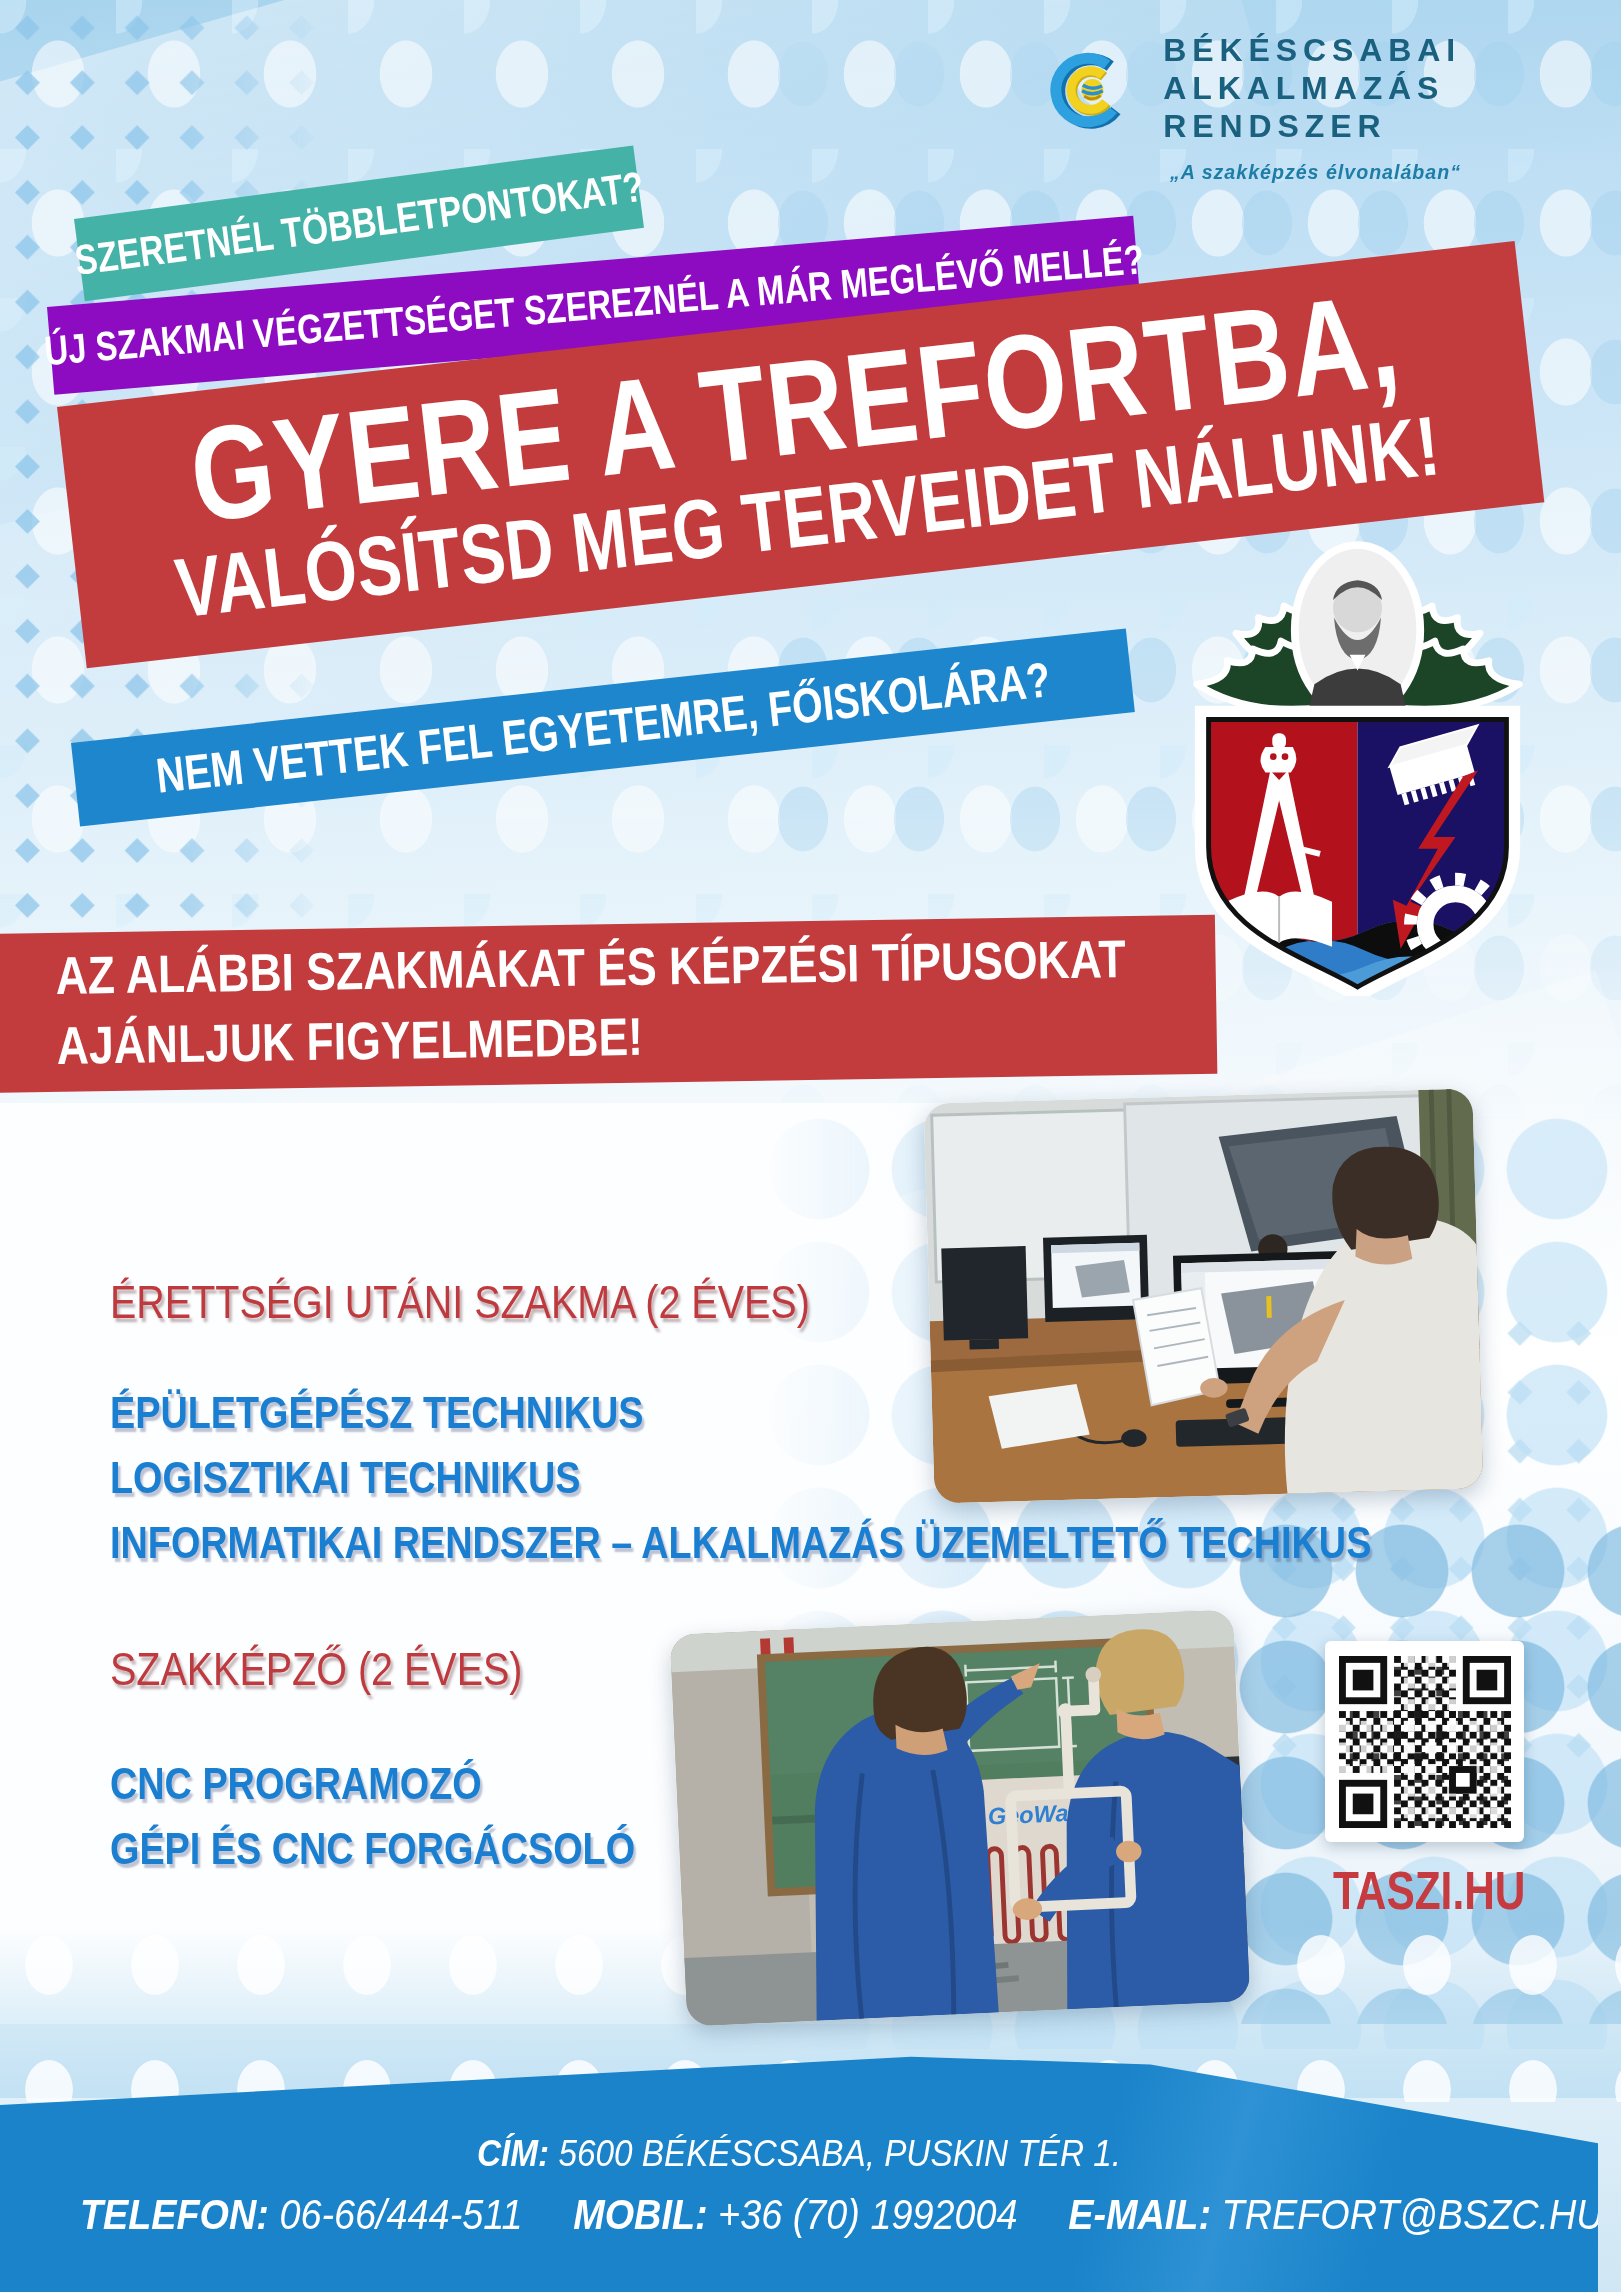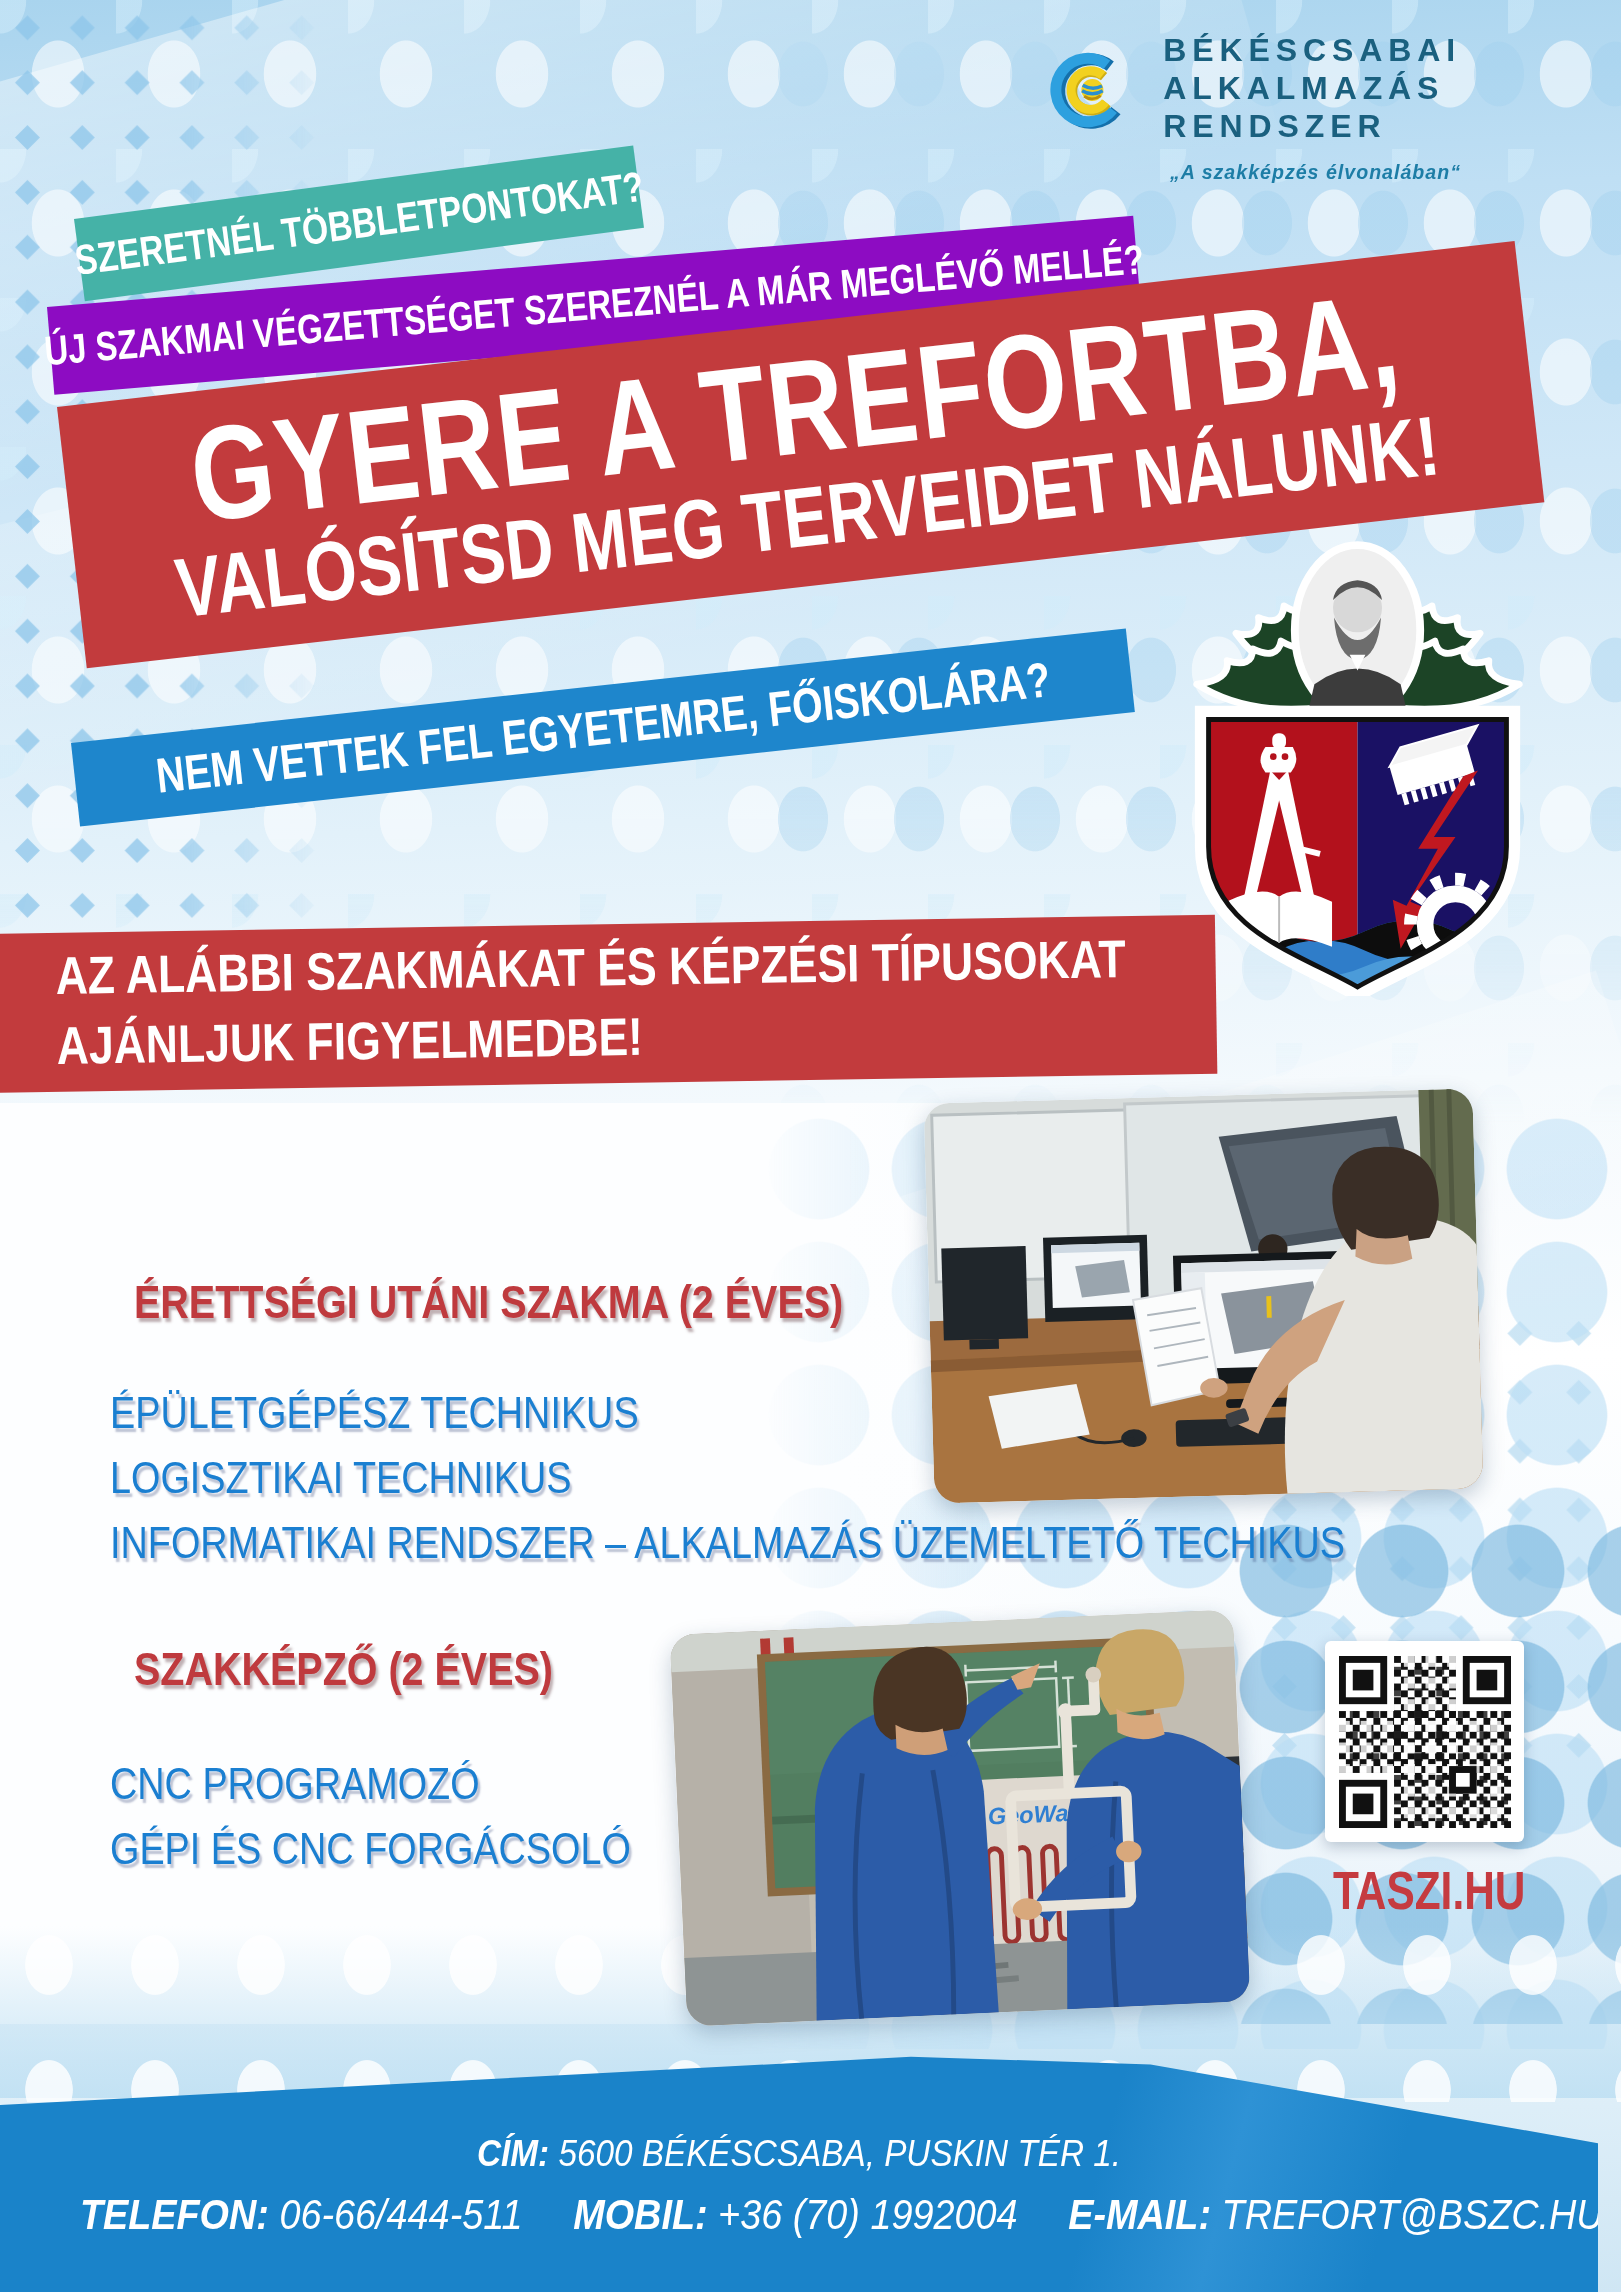"ÉRETTSÉGI UTÁNI SZAKMA (2 ÉVES)" .h-red { font-weight: bold -> normal; margin-left: 24px -> none }
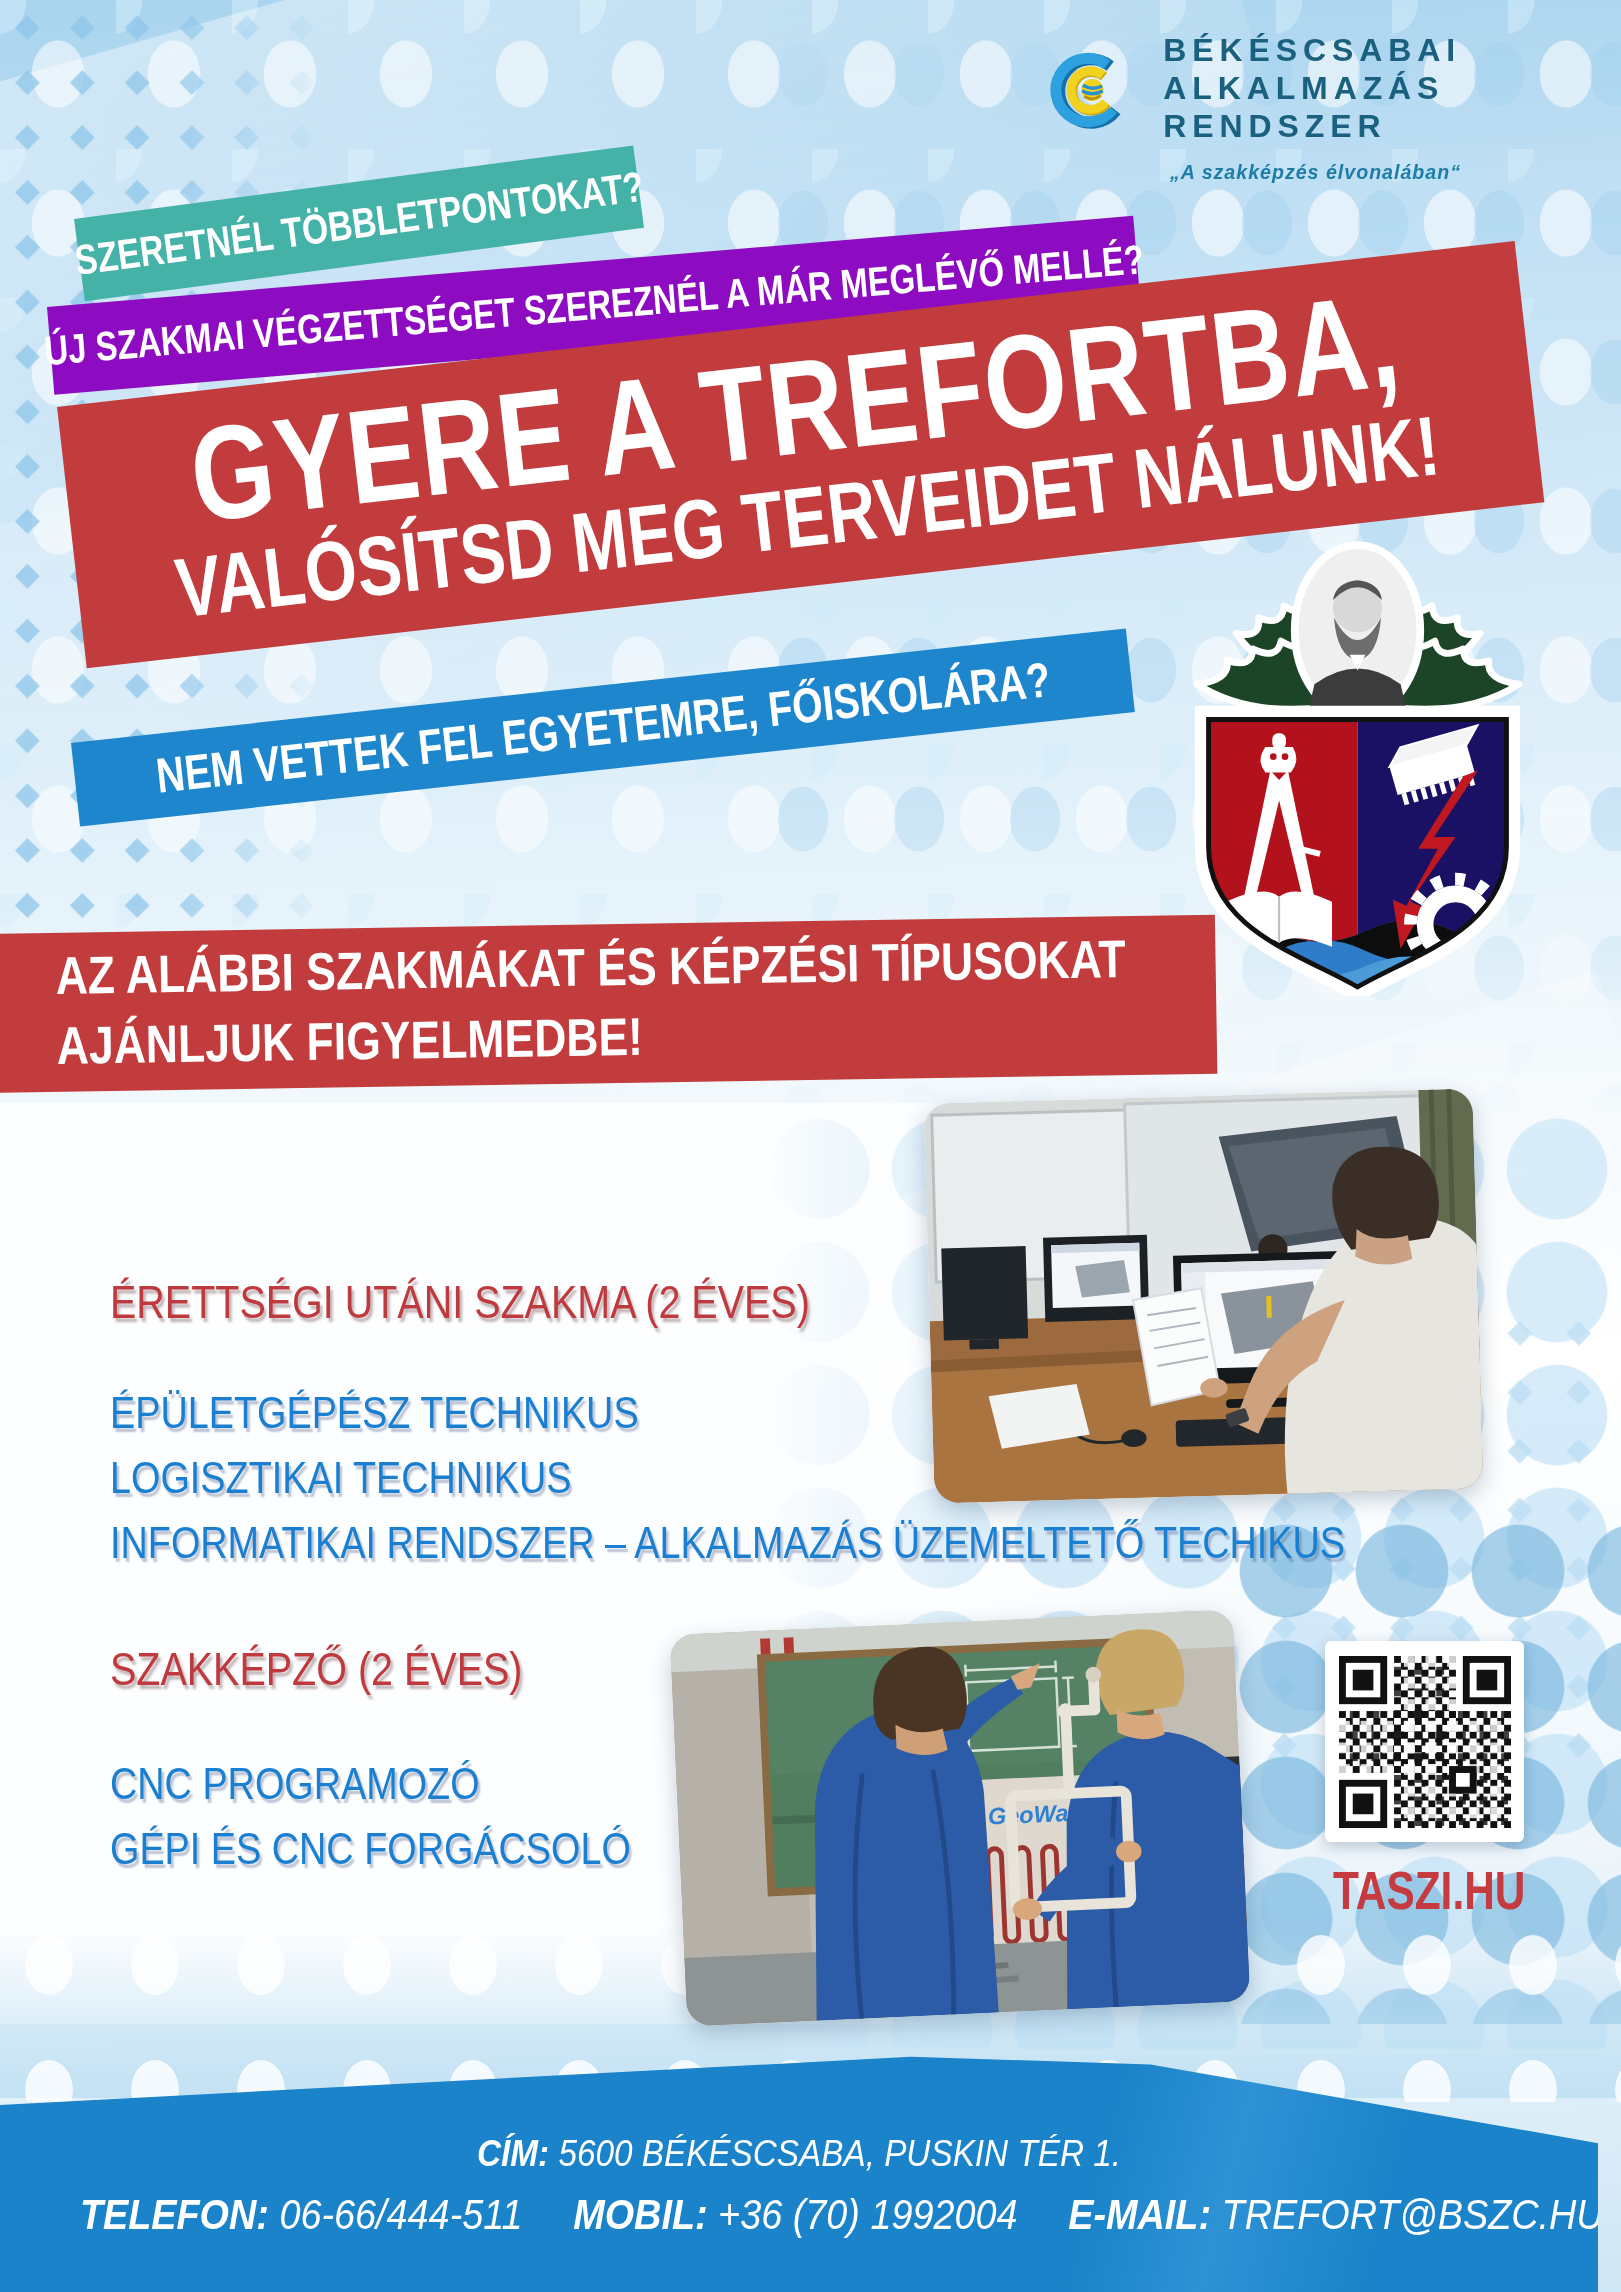"ÉPÜLETGÉPÉSZ TECHNIKUS" .list { font-weight: normal -> bold }
